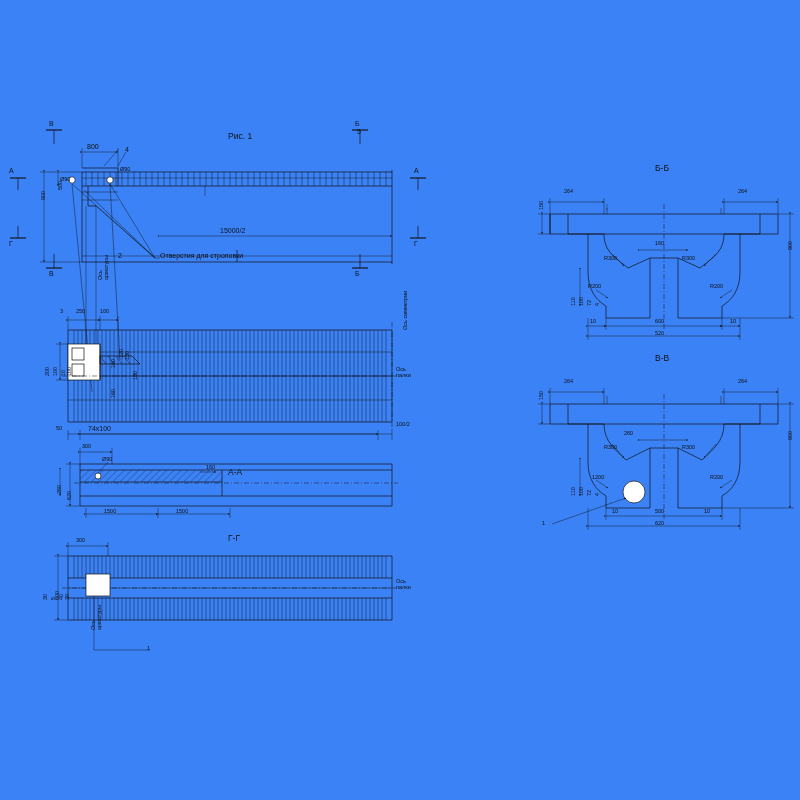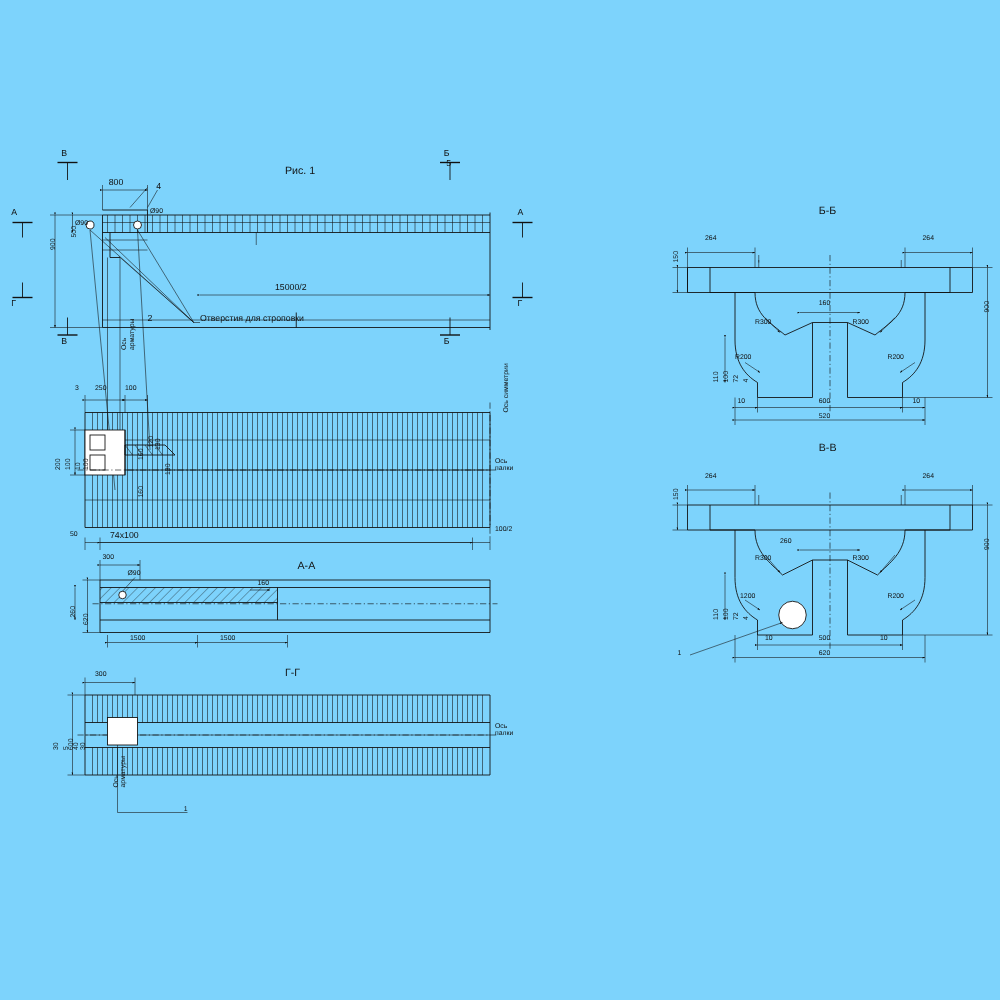"Рис. 1" #sheet { background: #7dd3fc -> #3b82f6 }
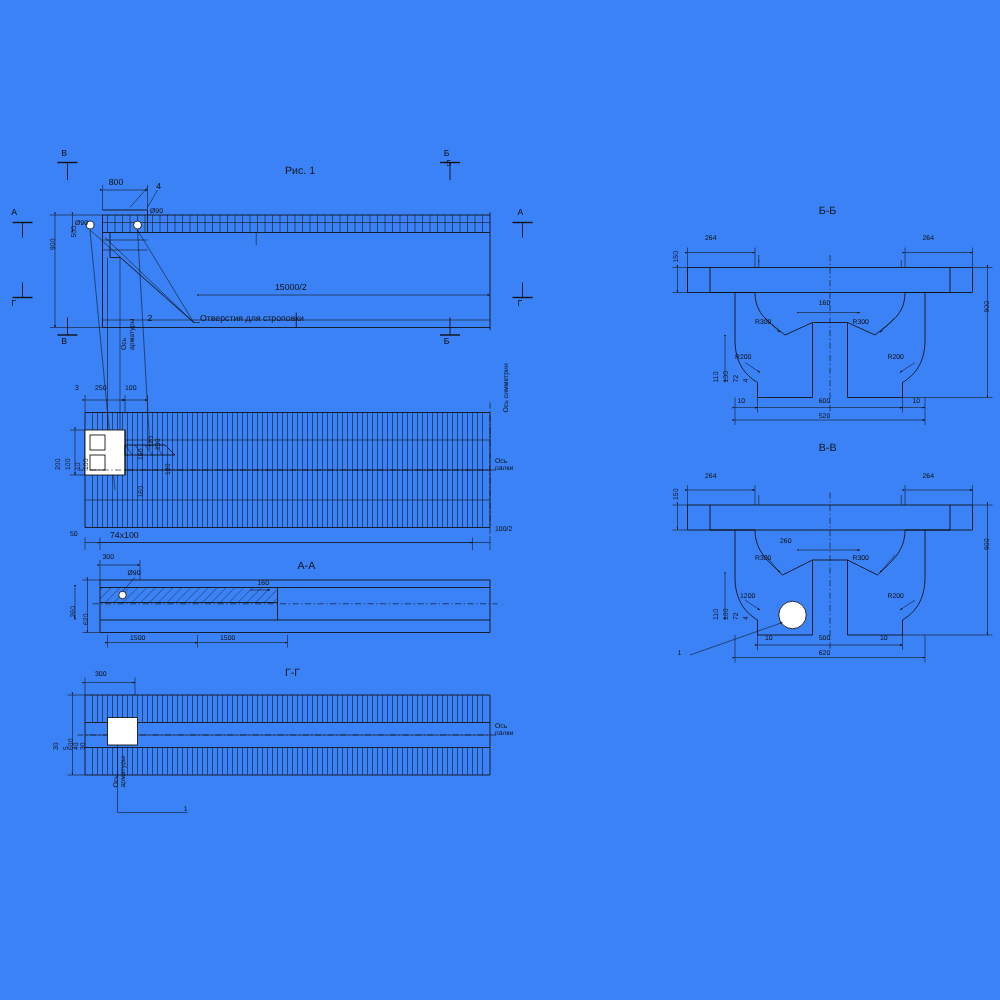"А-А" div.lbl { margin-left: 10px -> none; top: 448px -> 468px }
